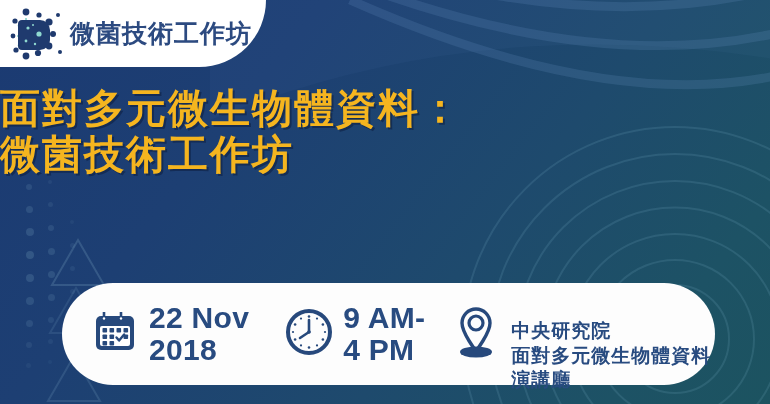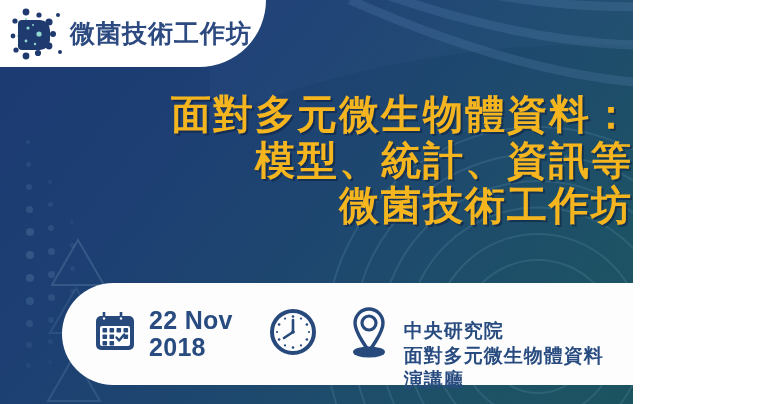"微菌技術工作坊" #poster { width: 633px -> 770px }
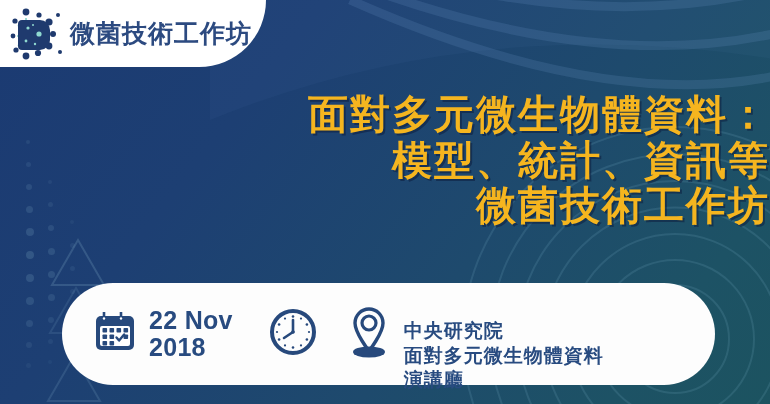"面對多元微生物體資料：" .title-block { padding-left: 39px -> none; text-align: right -> left; top: 92px -> 86px }
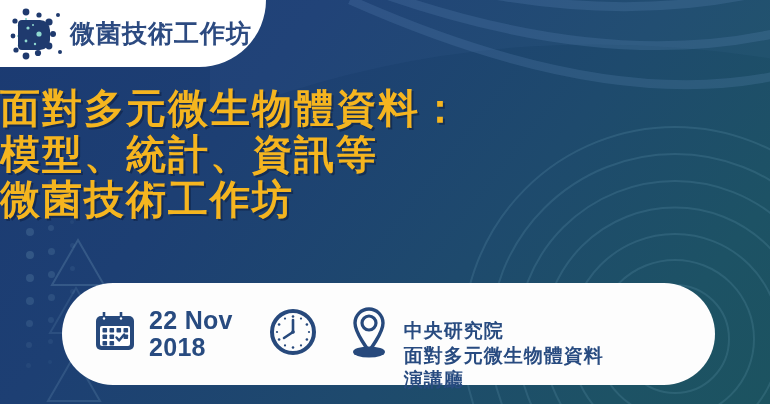"模型、統計、資訊等" div.title-line { html: <div>模型、統計、資訊等</div> -> none }
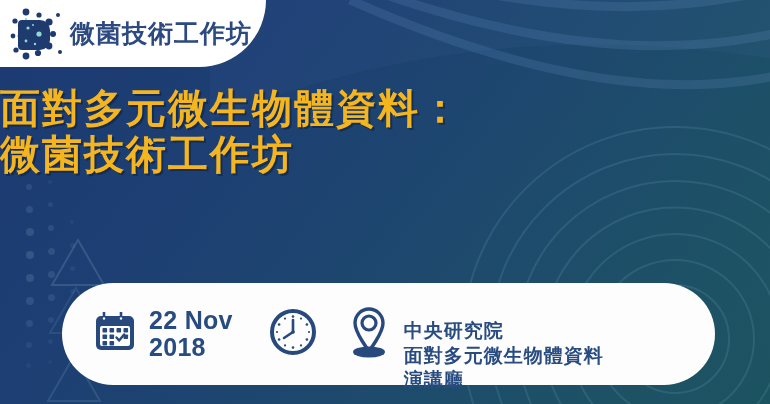"22 Nov" .info-date .info-text,.info-time .info-text { font-size: 25px -> 30px }
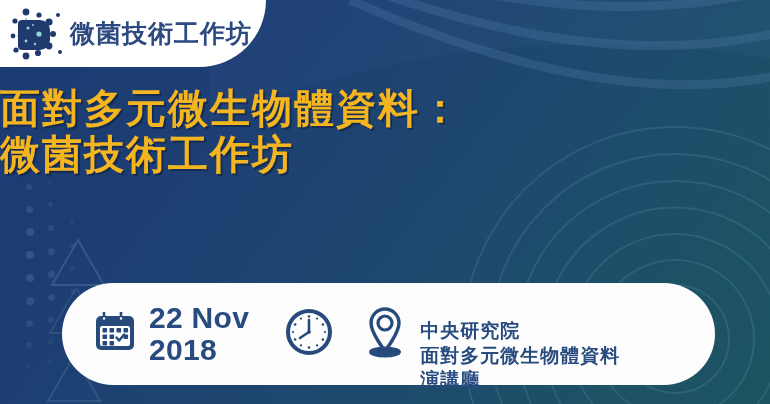"9 AM-" span.info-text { html: none -> <span> <span>9 AM-</span><br> <span>4 PM</span> </span> }
